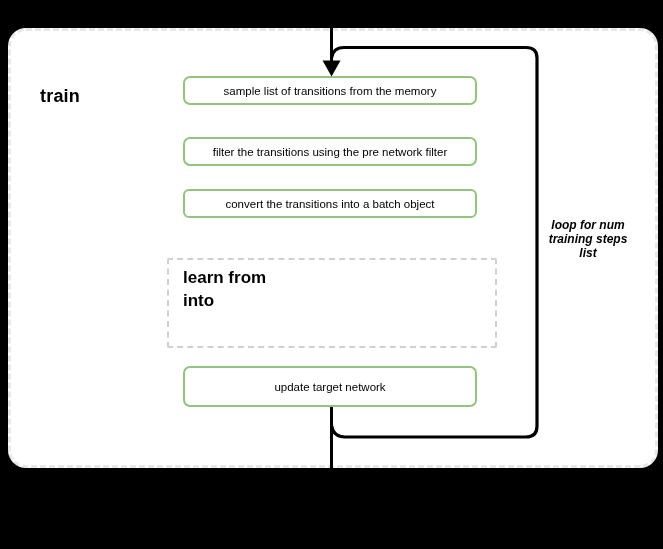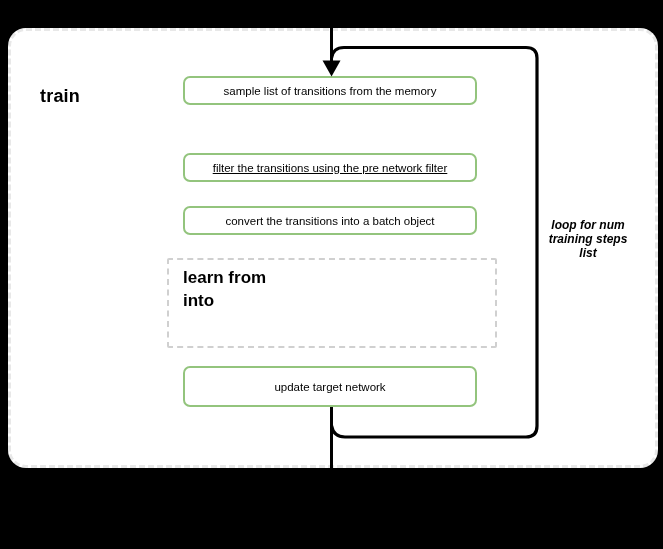"filter the transitions using the" #step-2 { text-decoration: underline -> none; top: 153px -> 137px }
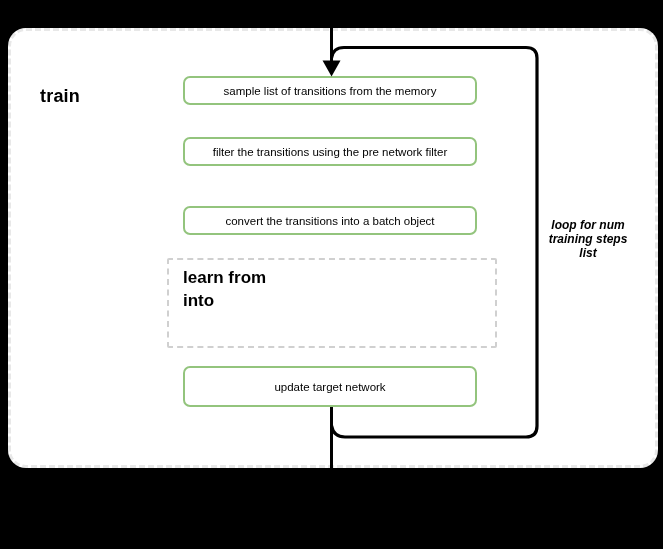"convert the transitions into a" #step-3 { border-radius: none -> 6px; top: 206px -> 189px }
